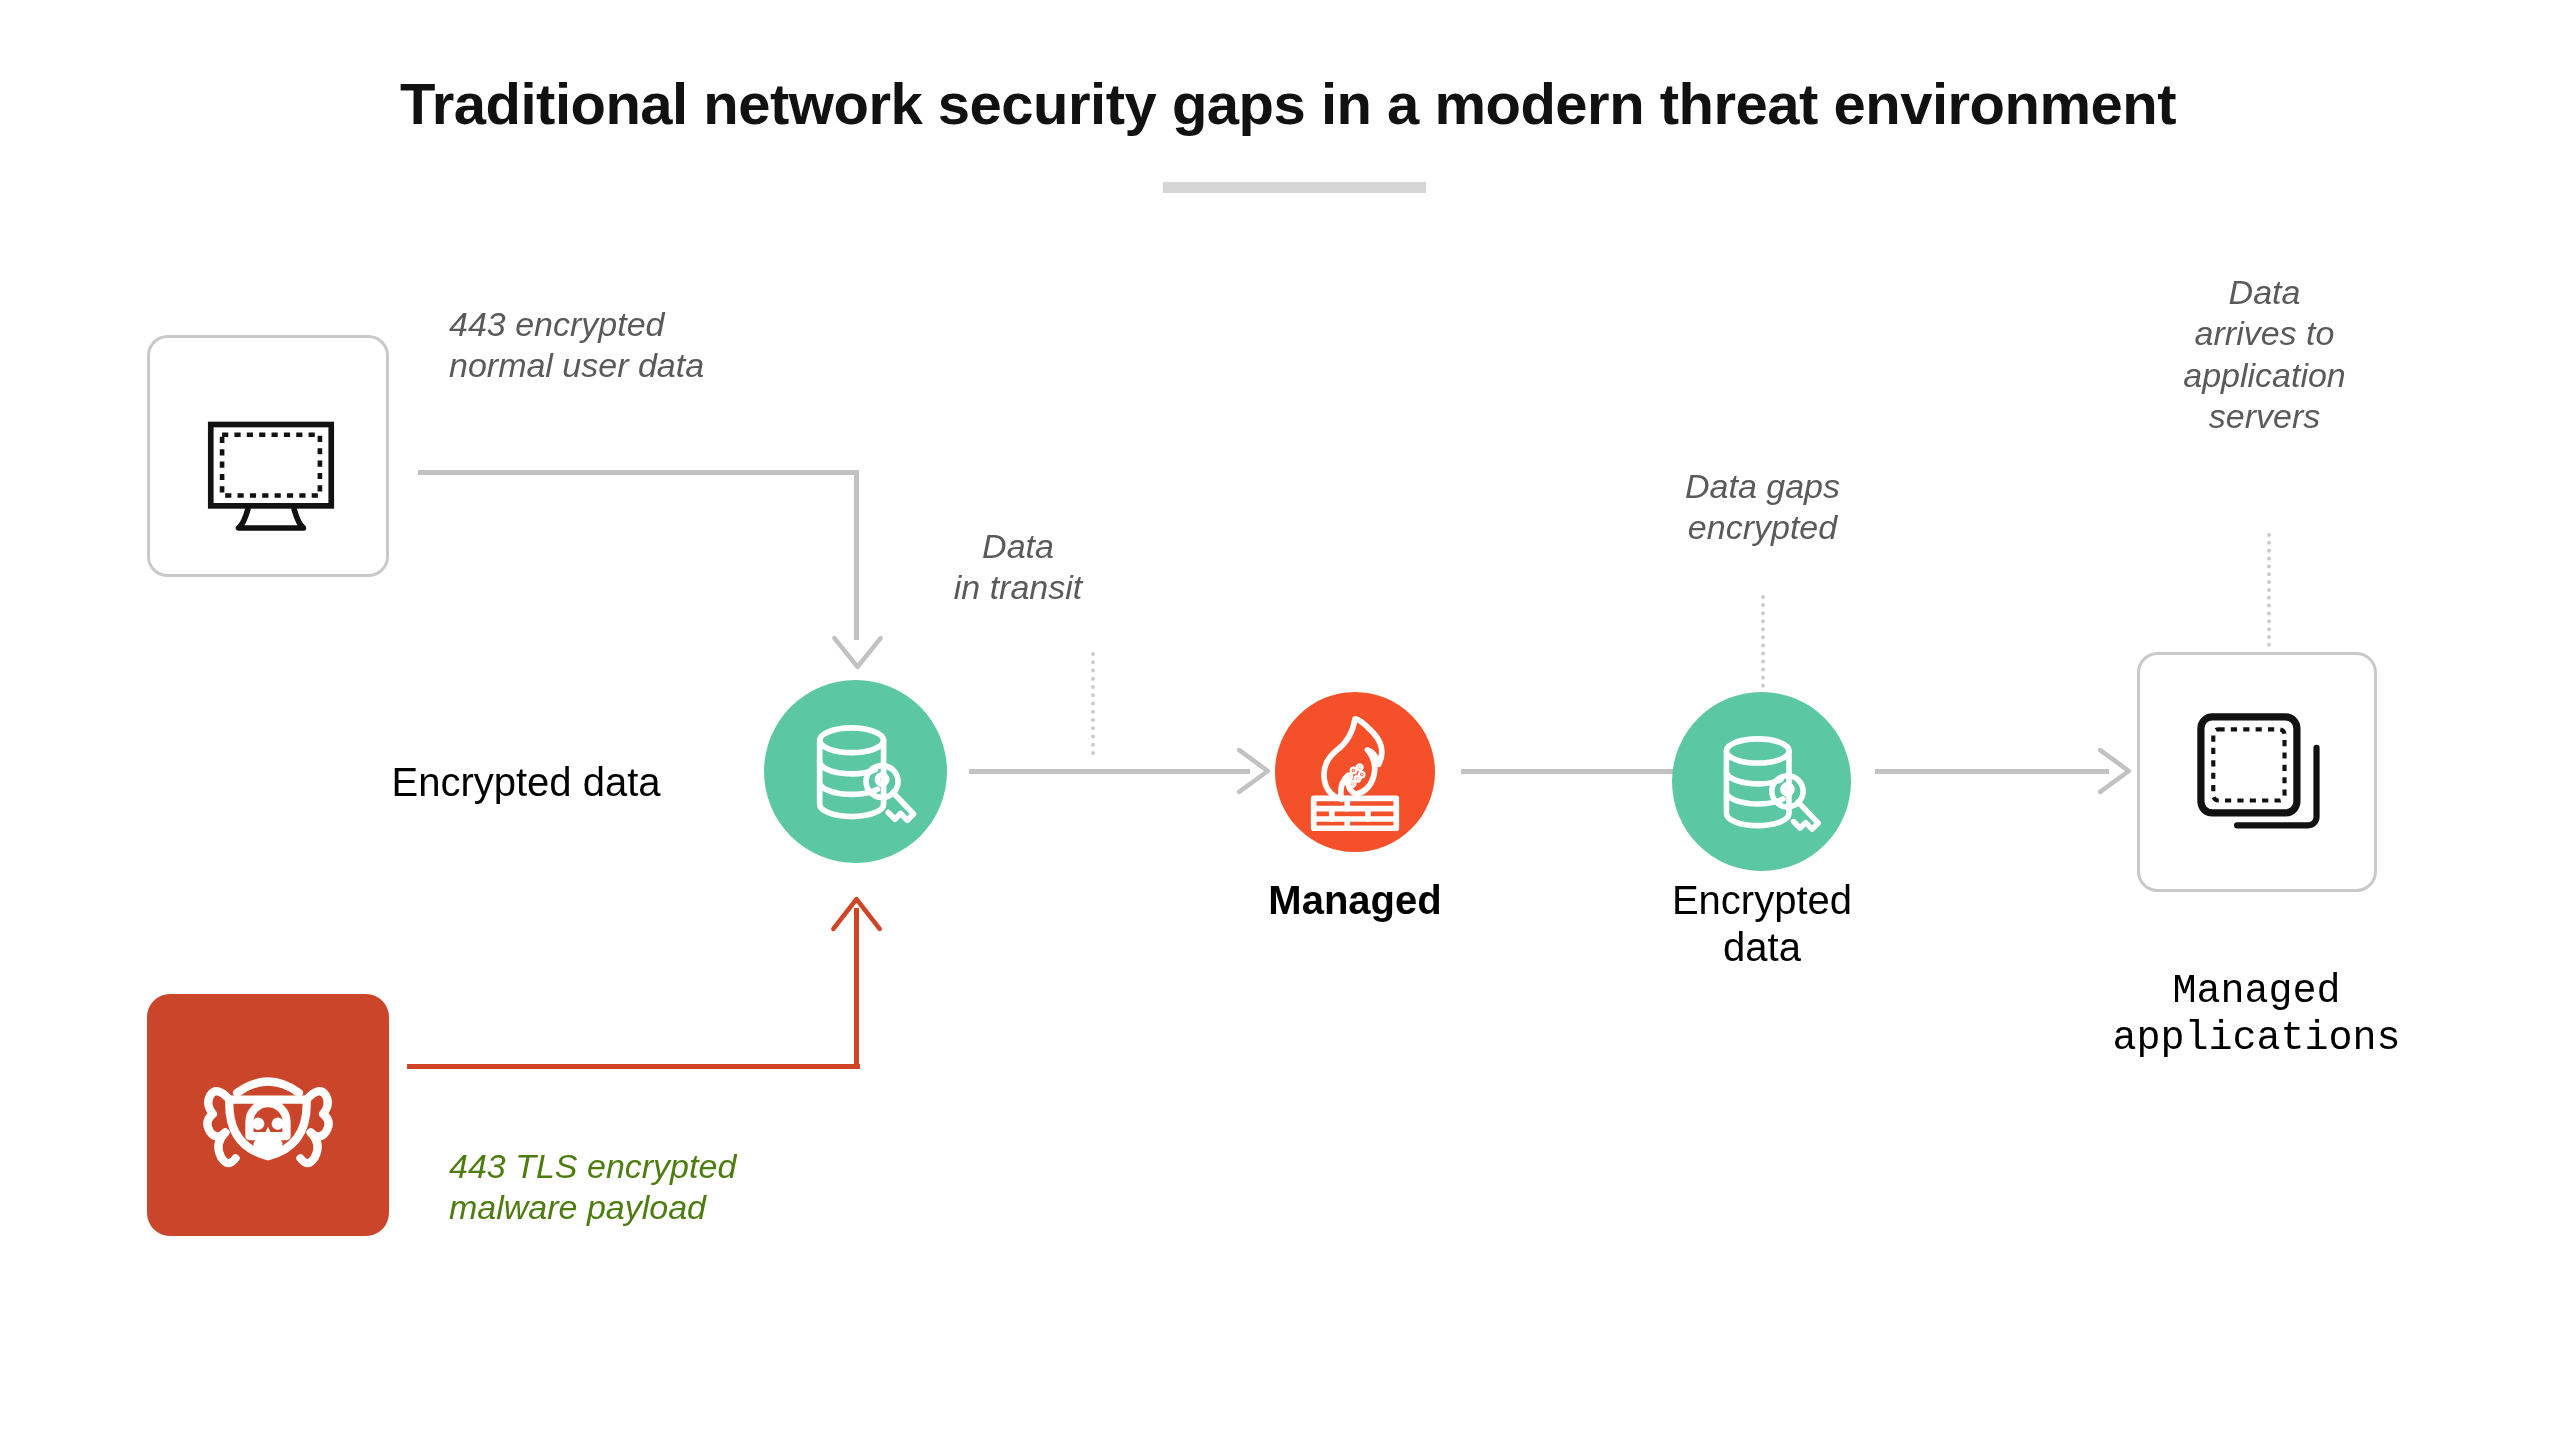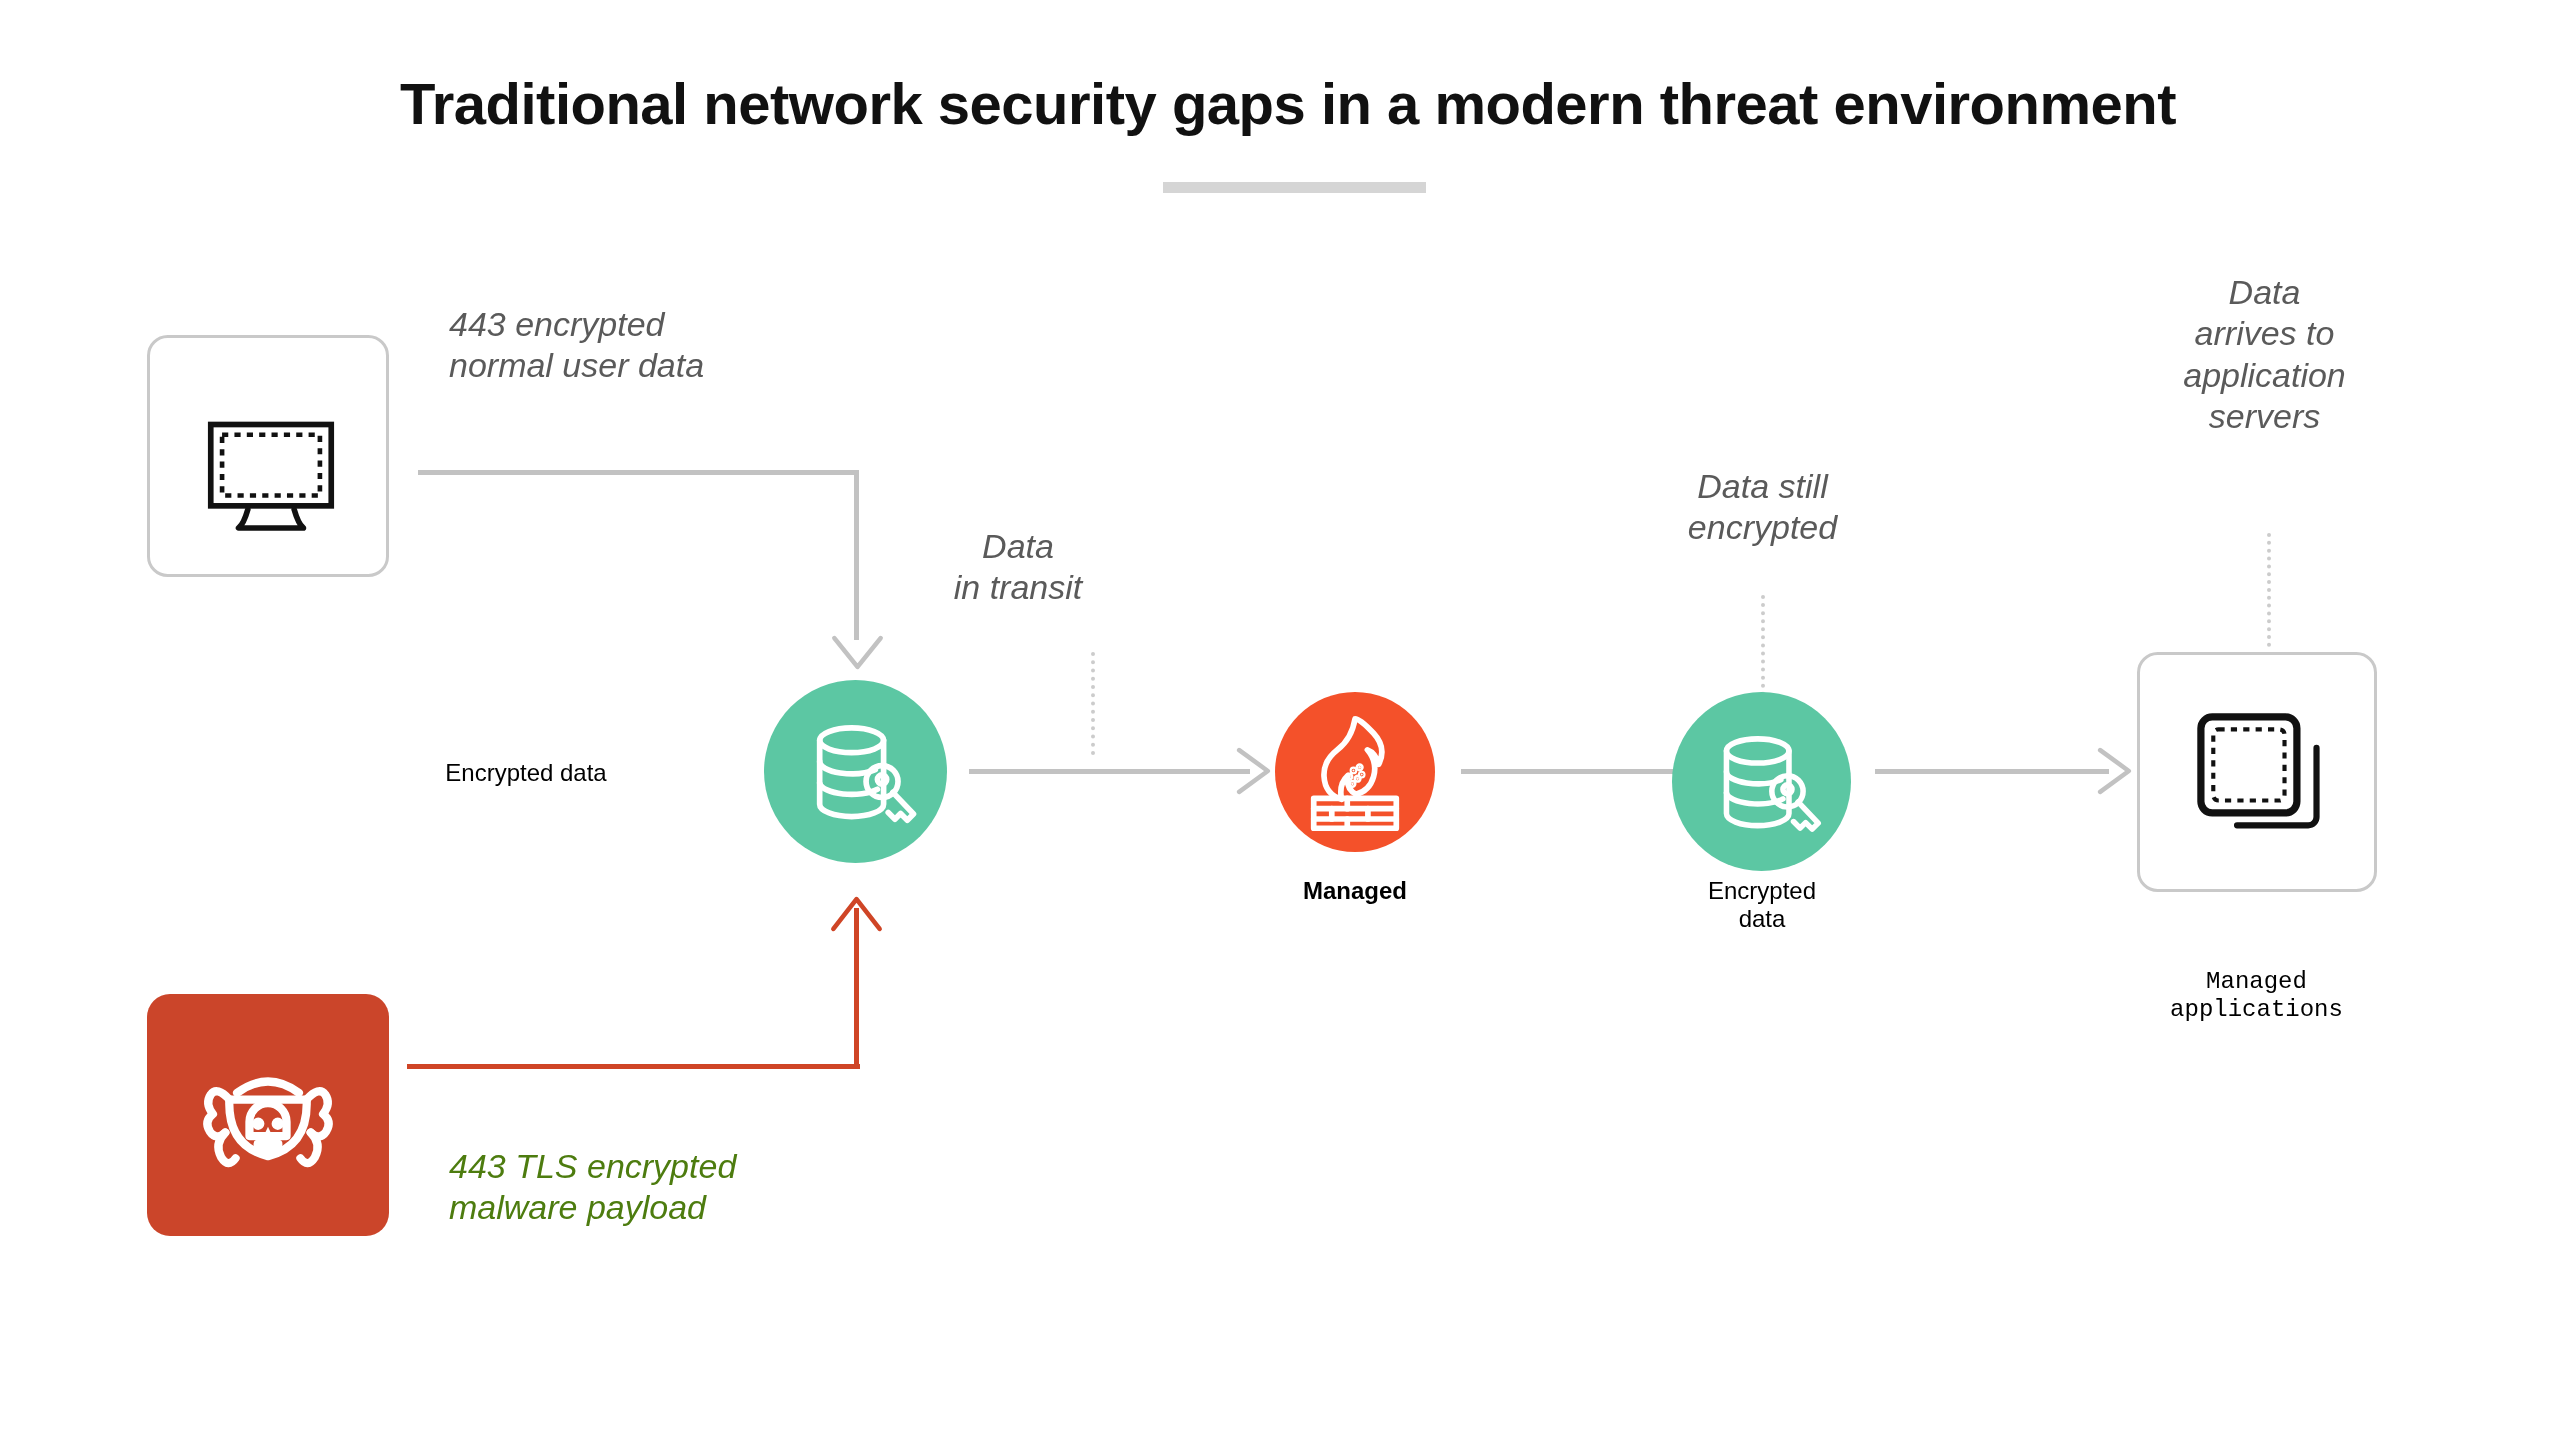"Data still" div.note { text: still -> gaps }
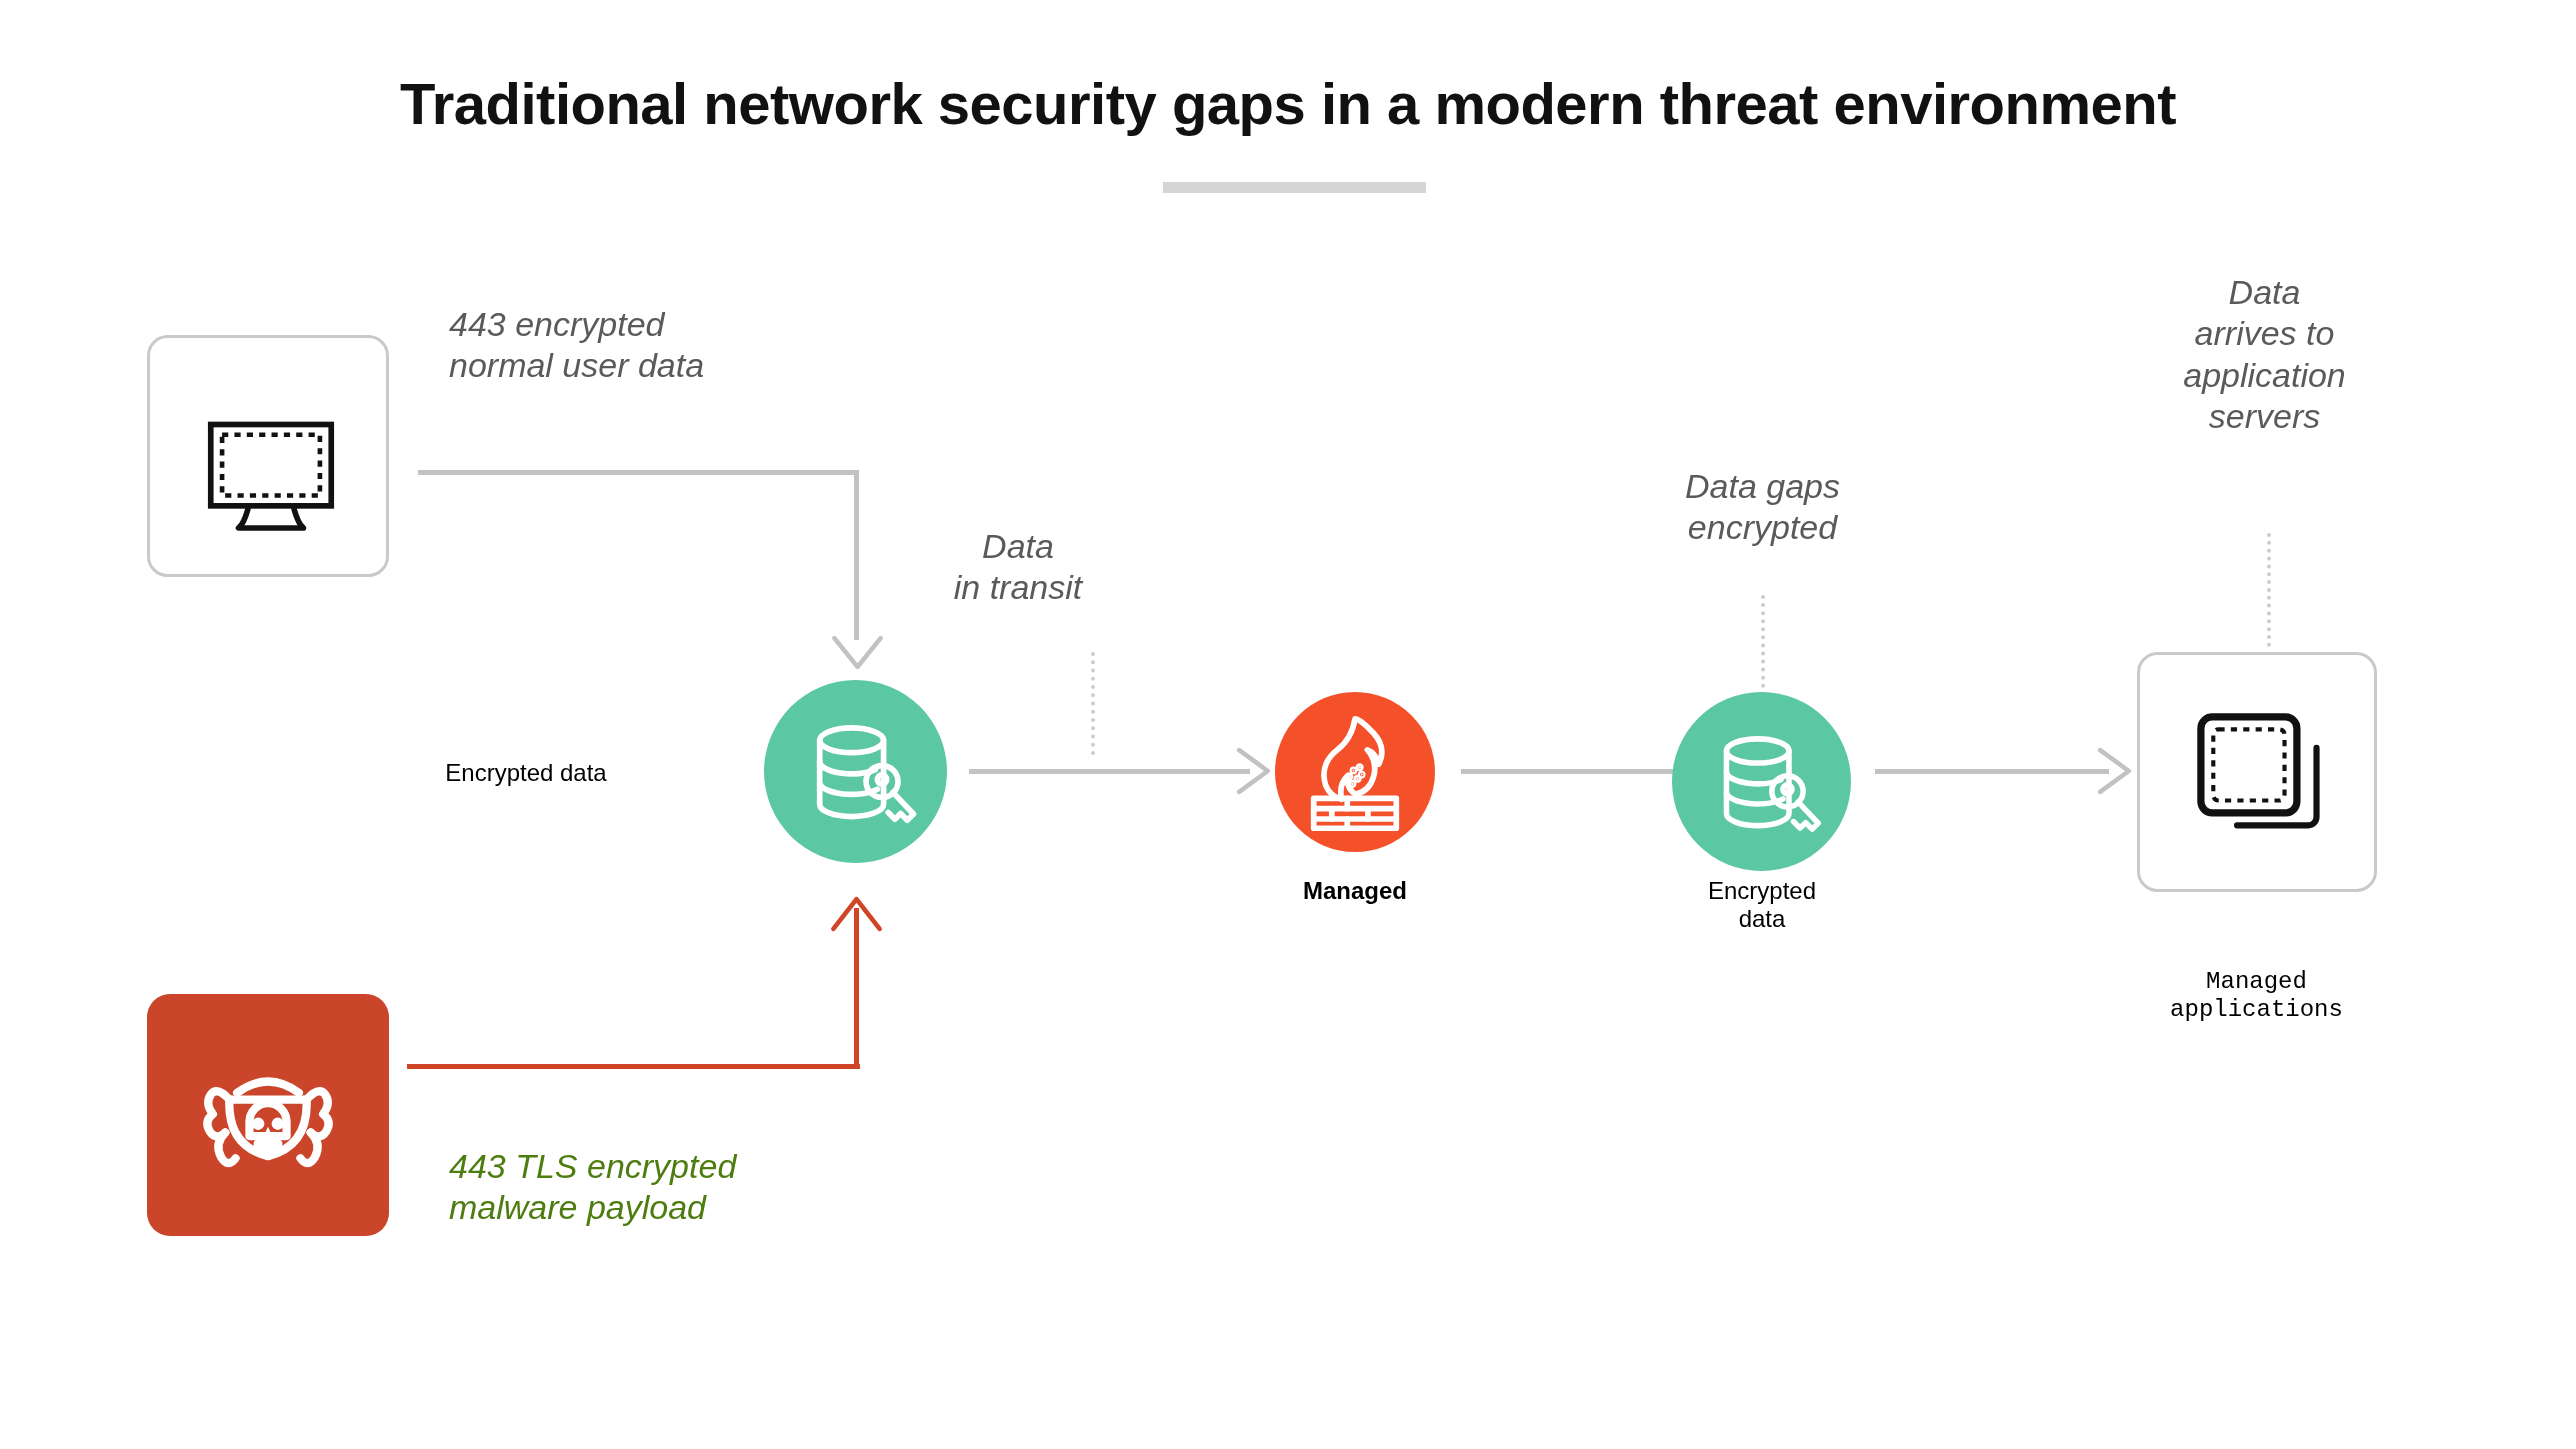"Encrypted data" .node-label { font-size: 24px -> 40px }
